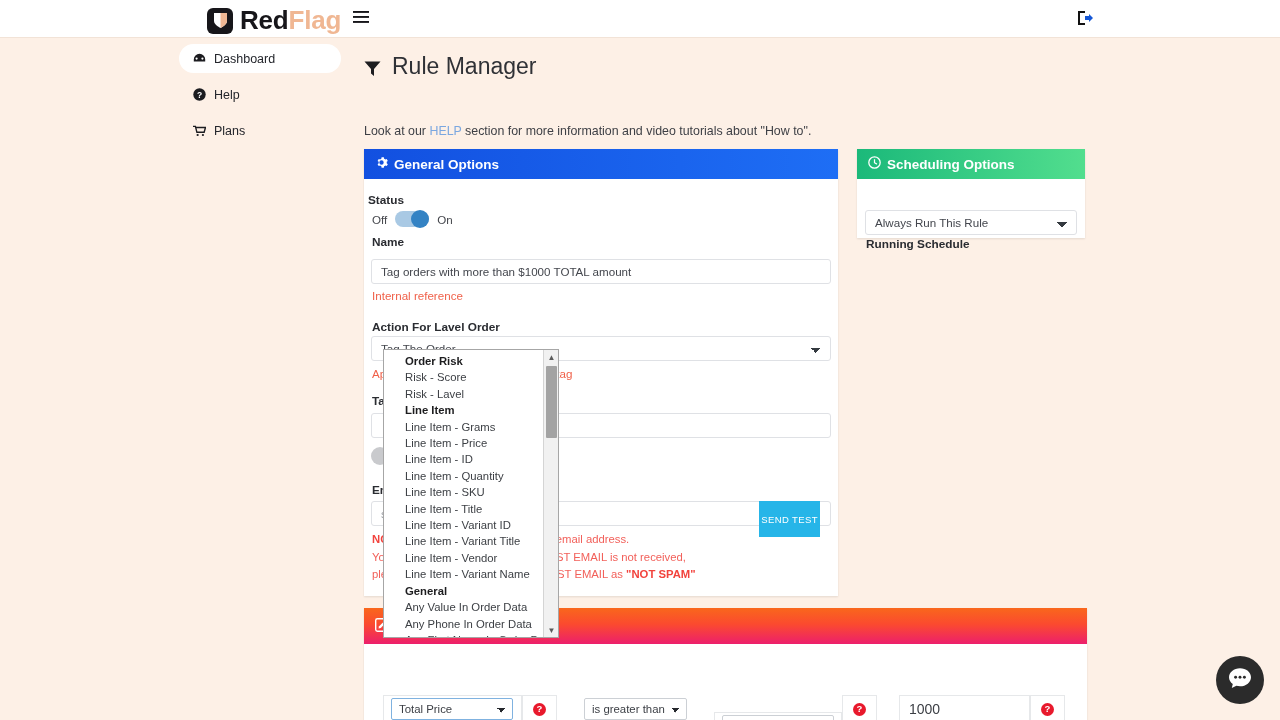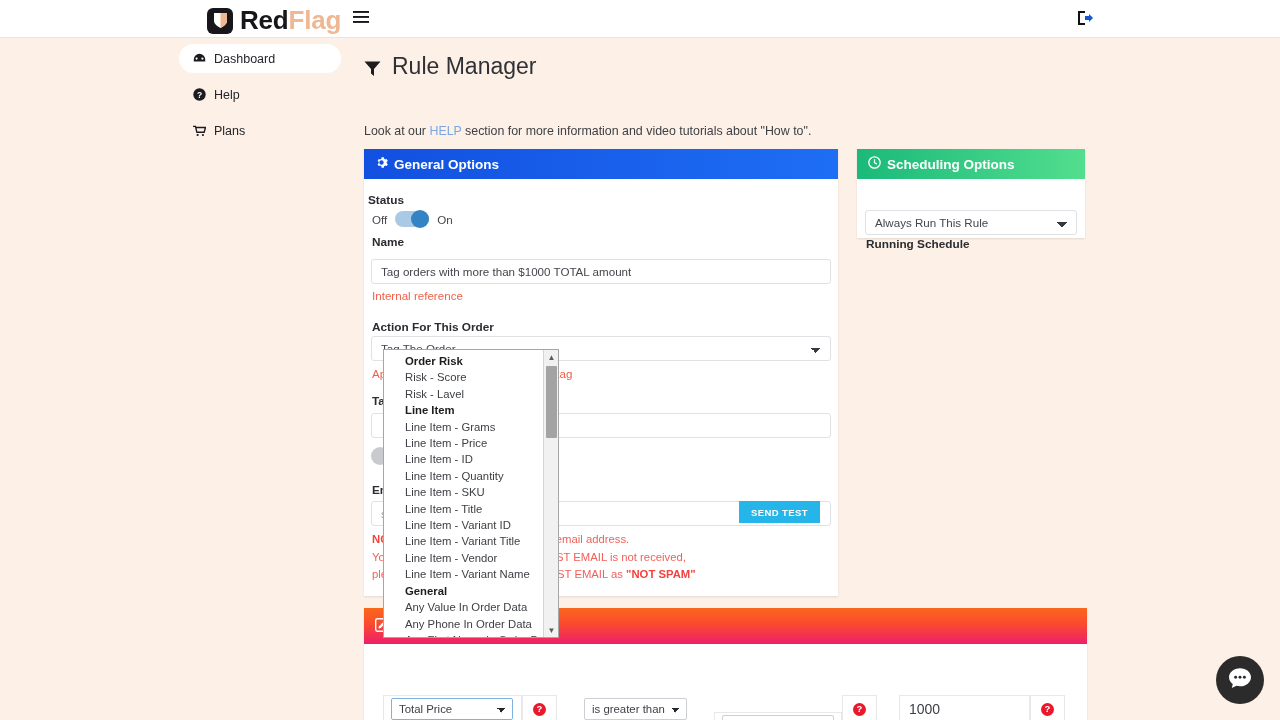"Action For This Order" div.fld-label { text: This -> Lavel }
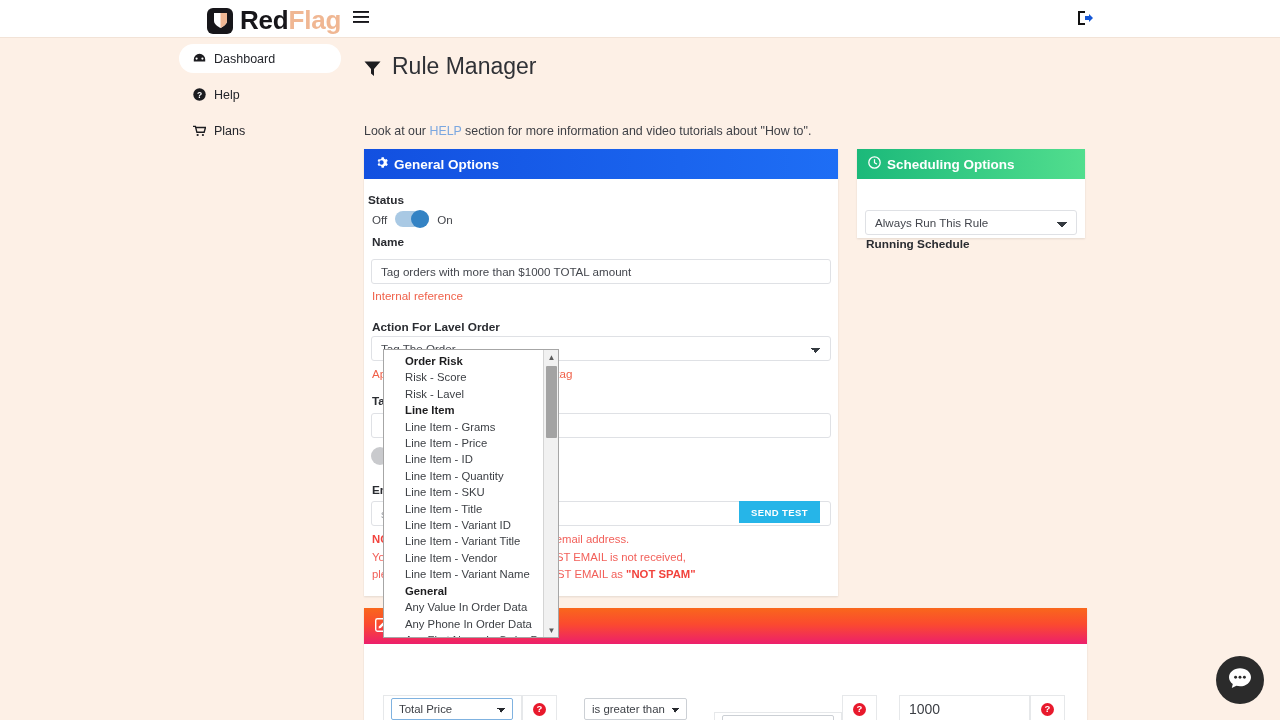"SEND TEST" .btn-sendtest { font-weight: bold -> normal; height: 22px -> 36px; padding: 0 12px -> 0 2px }
